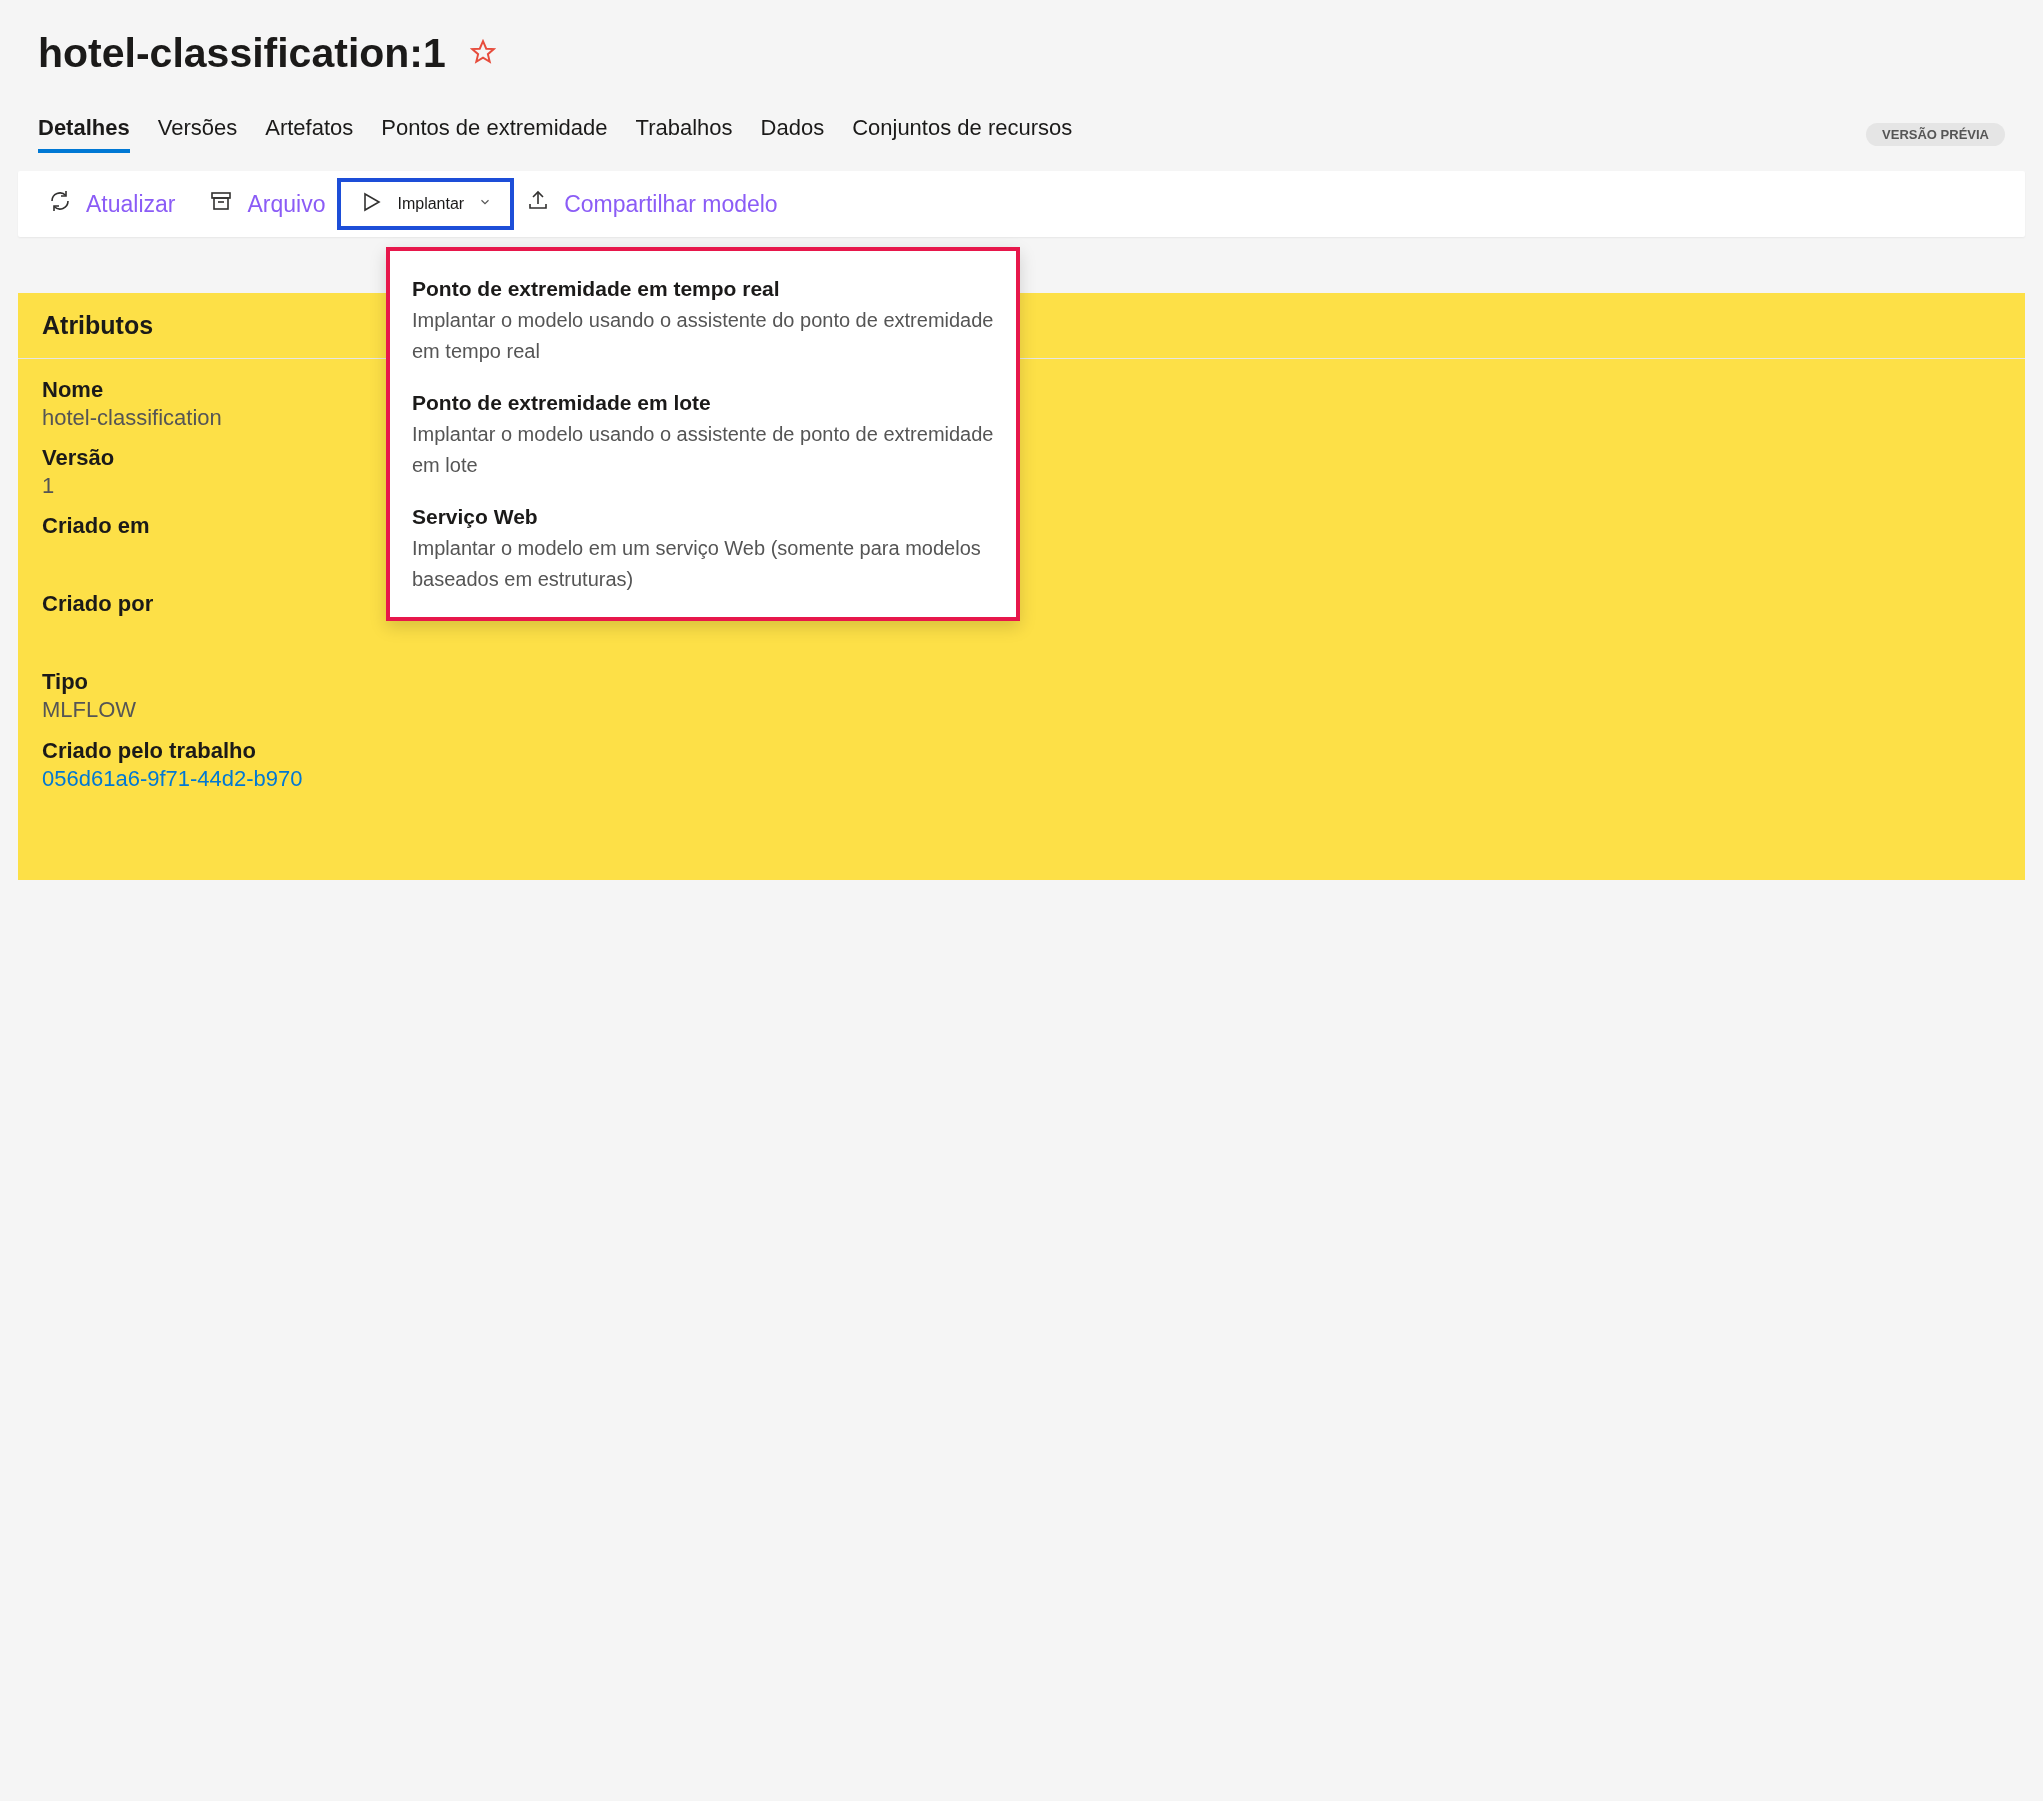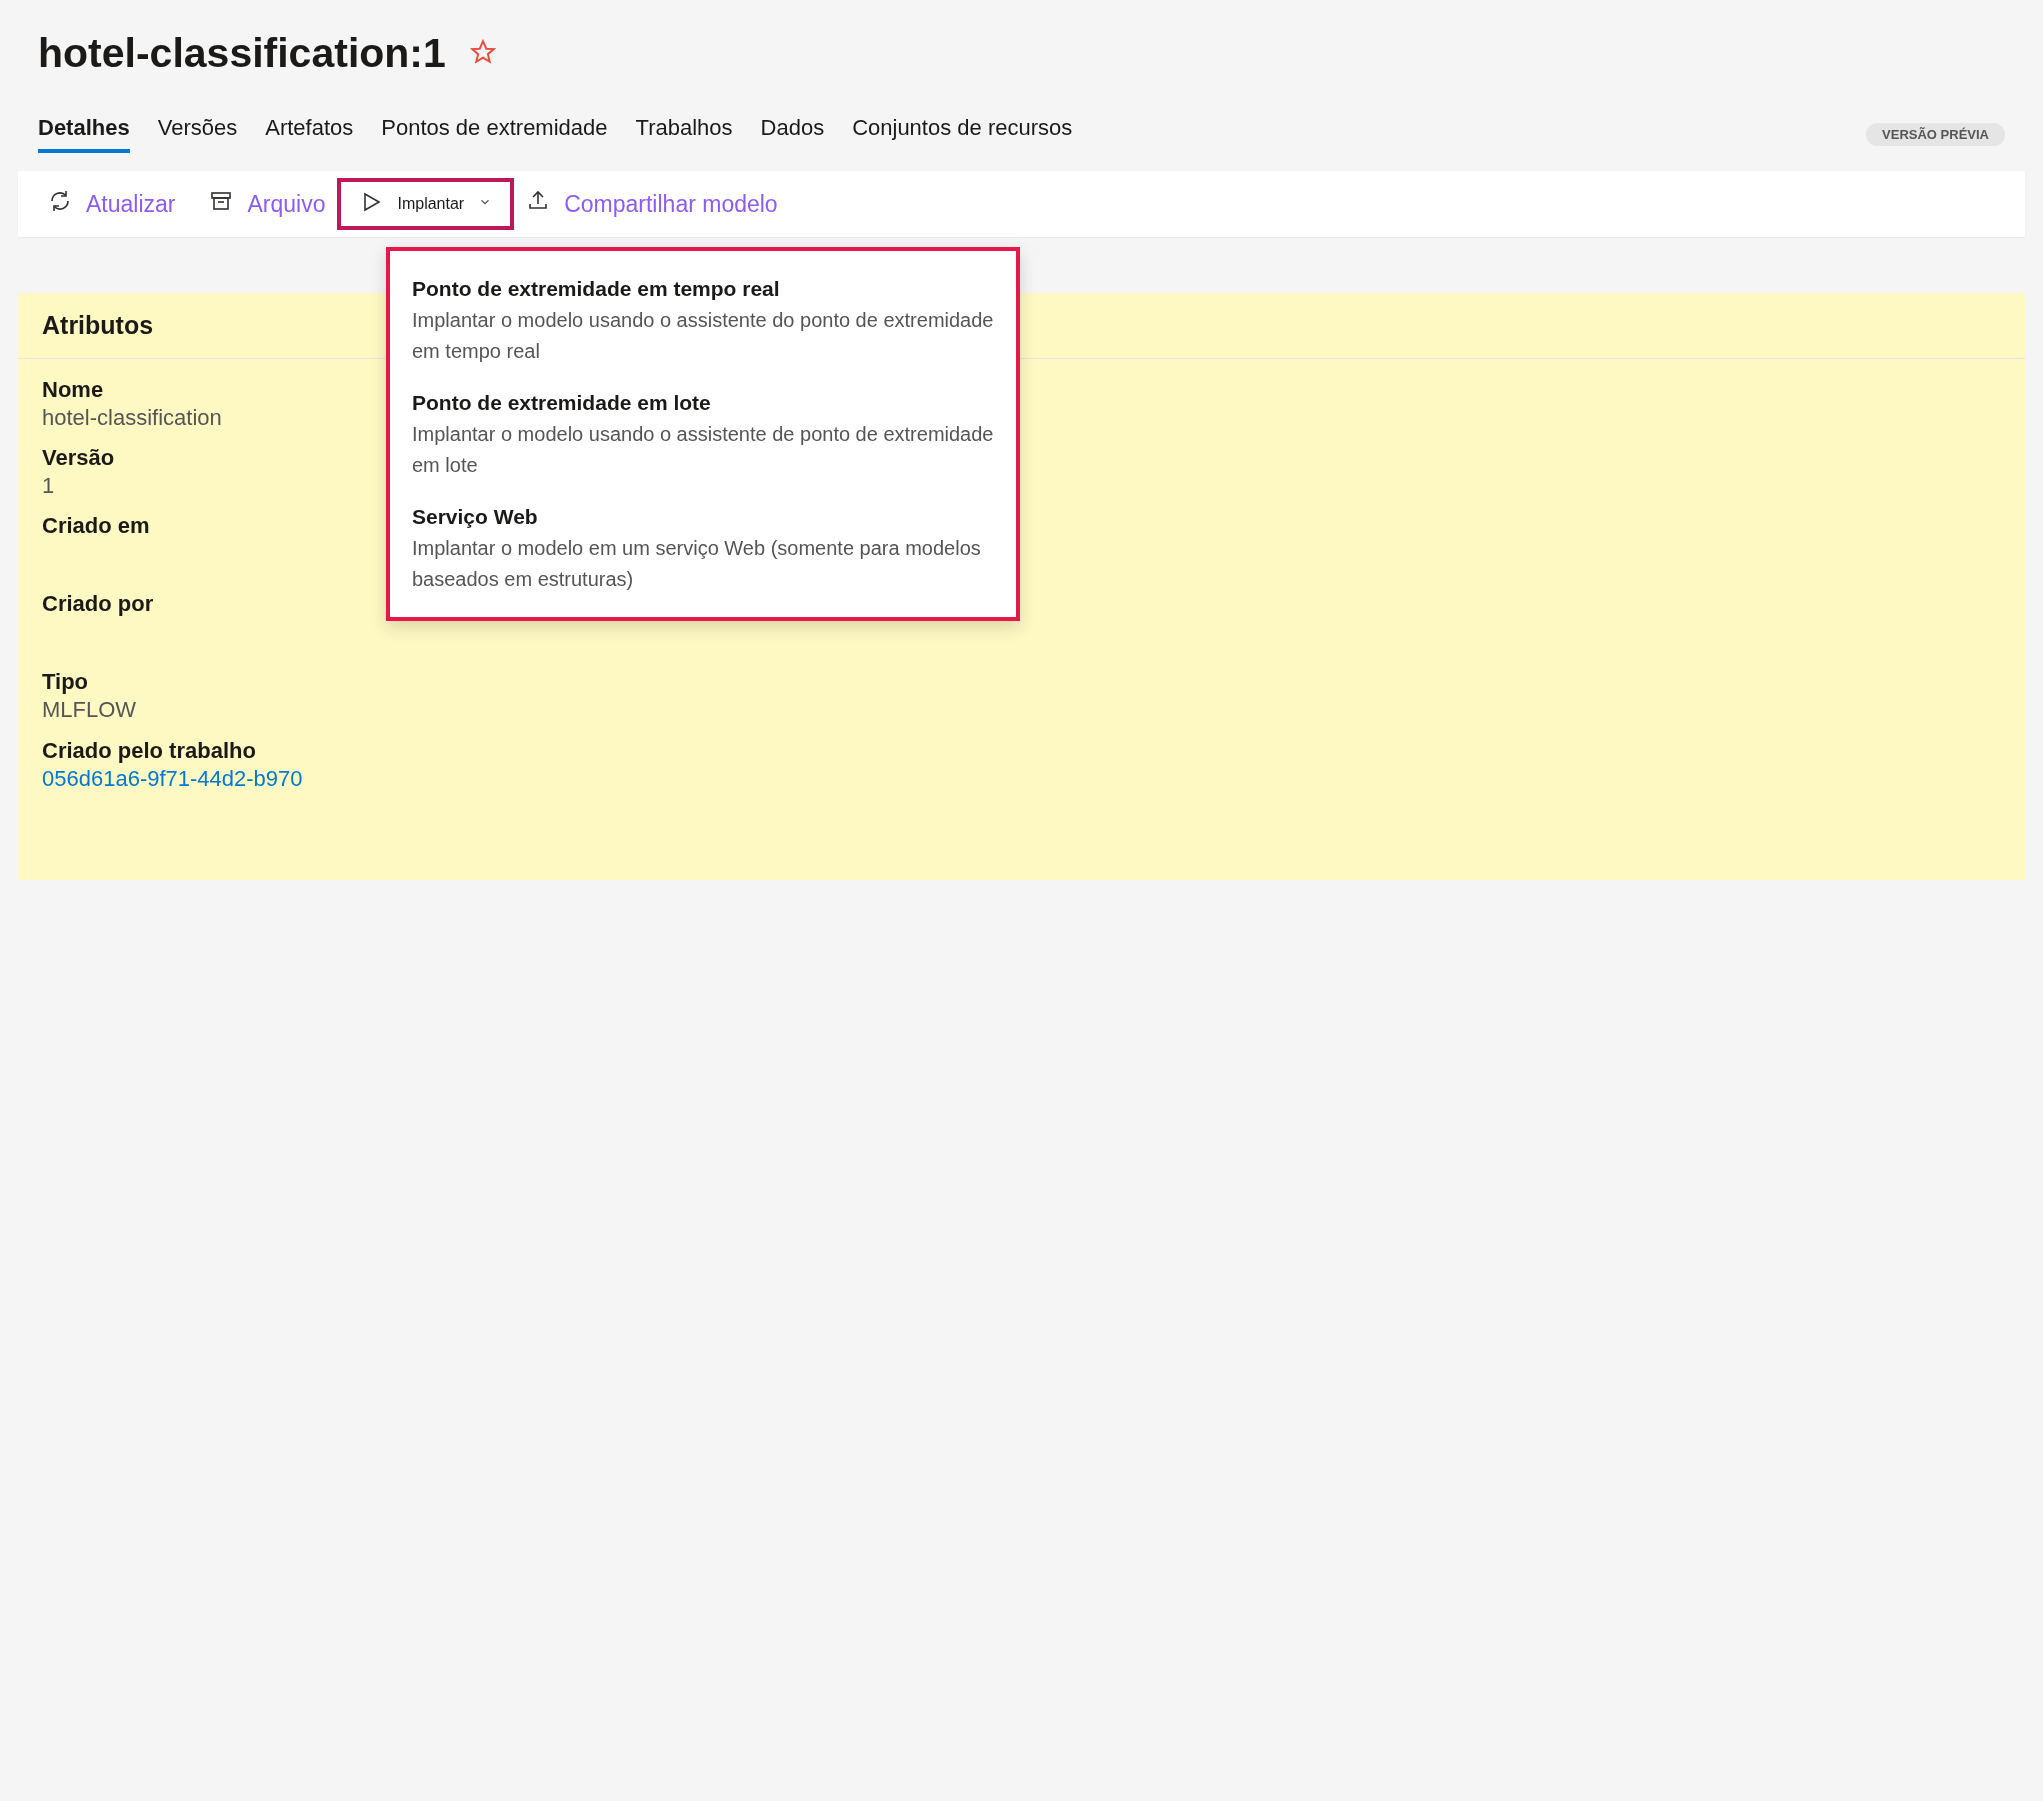"Implantar" .deploy-wrap { border: 4px solid #be185d -> 4px solid #1d4ed8 }
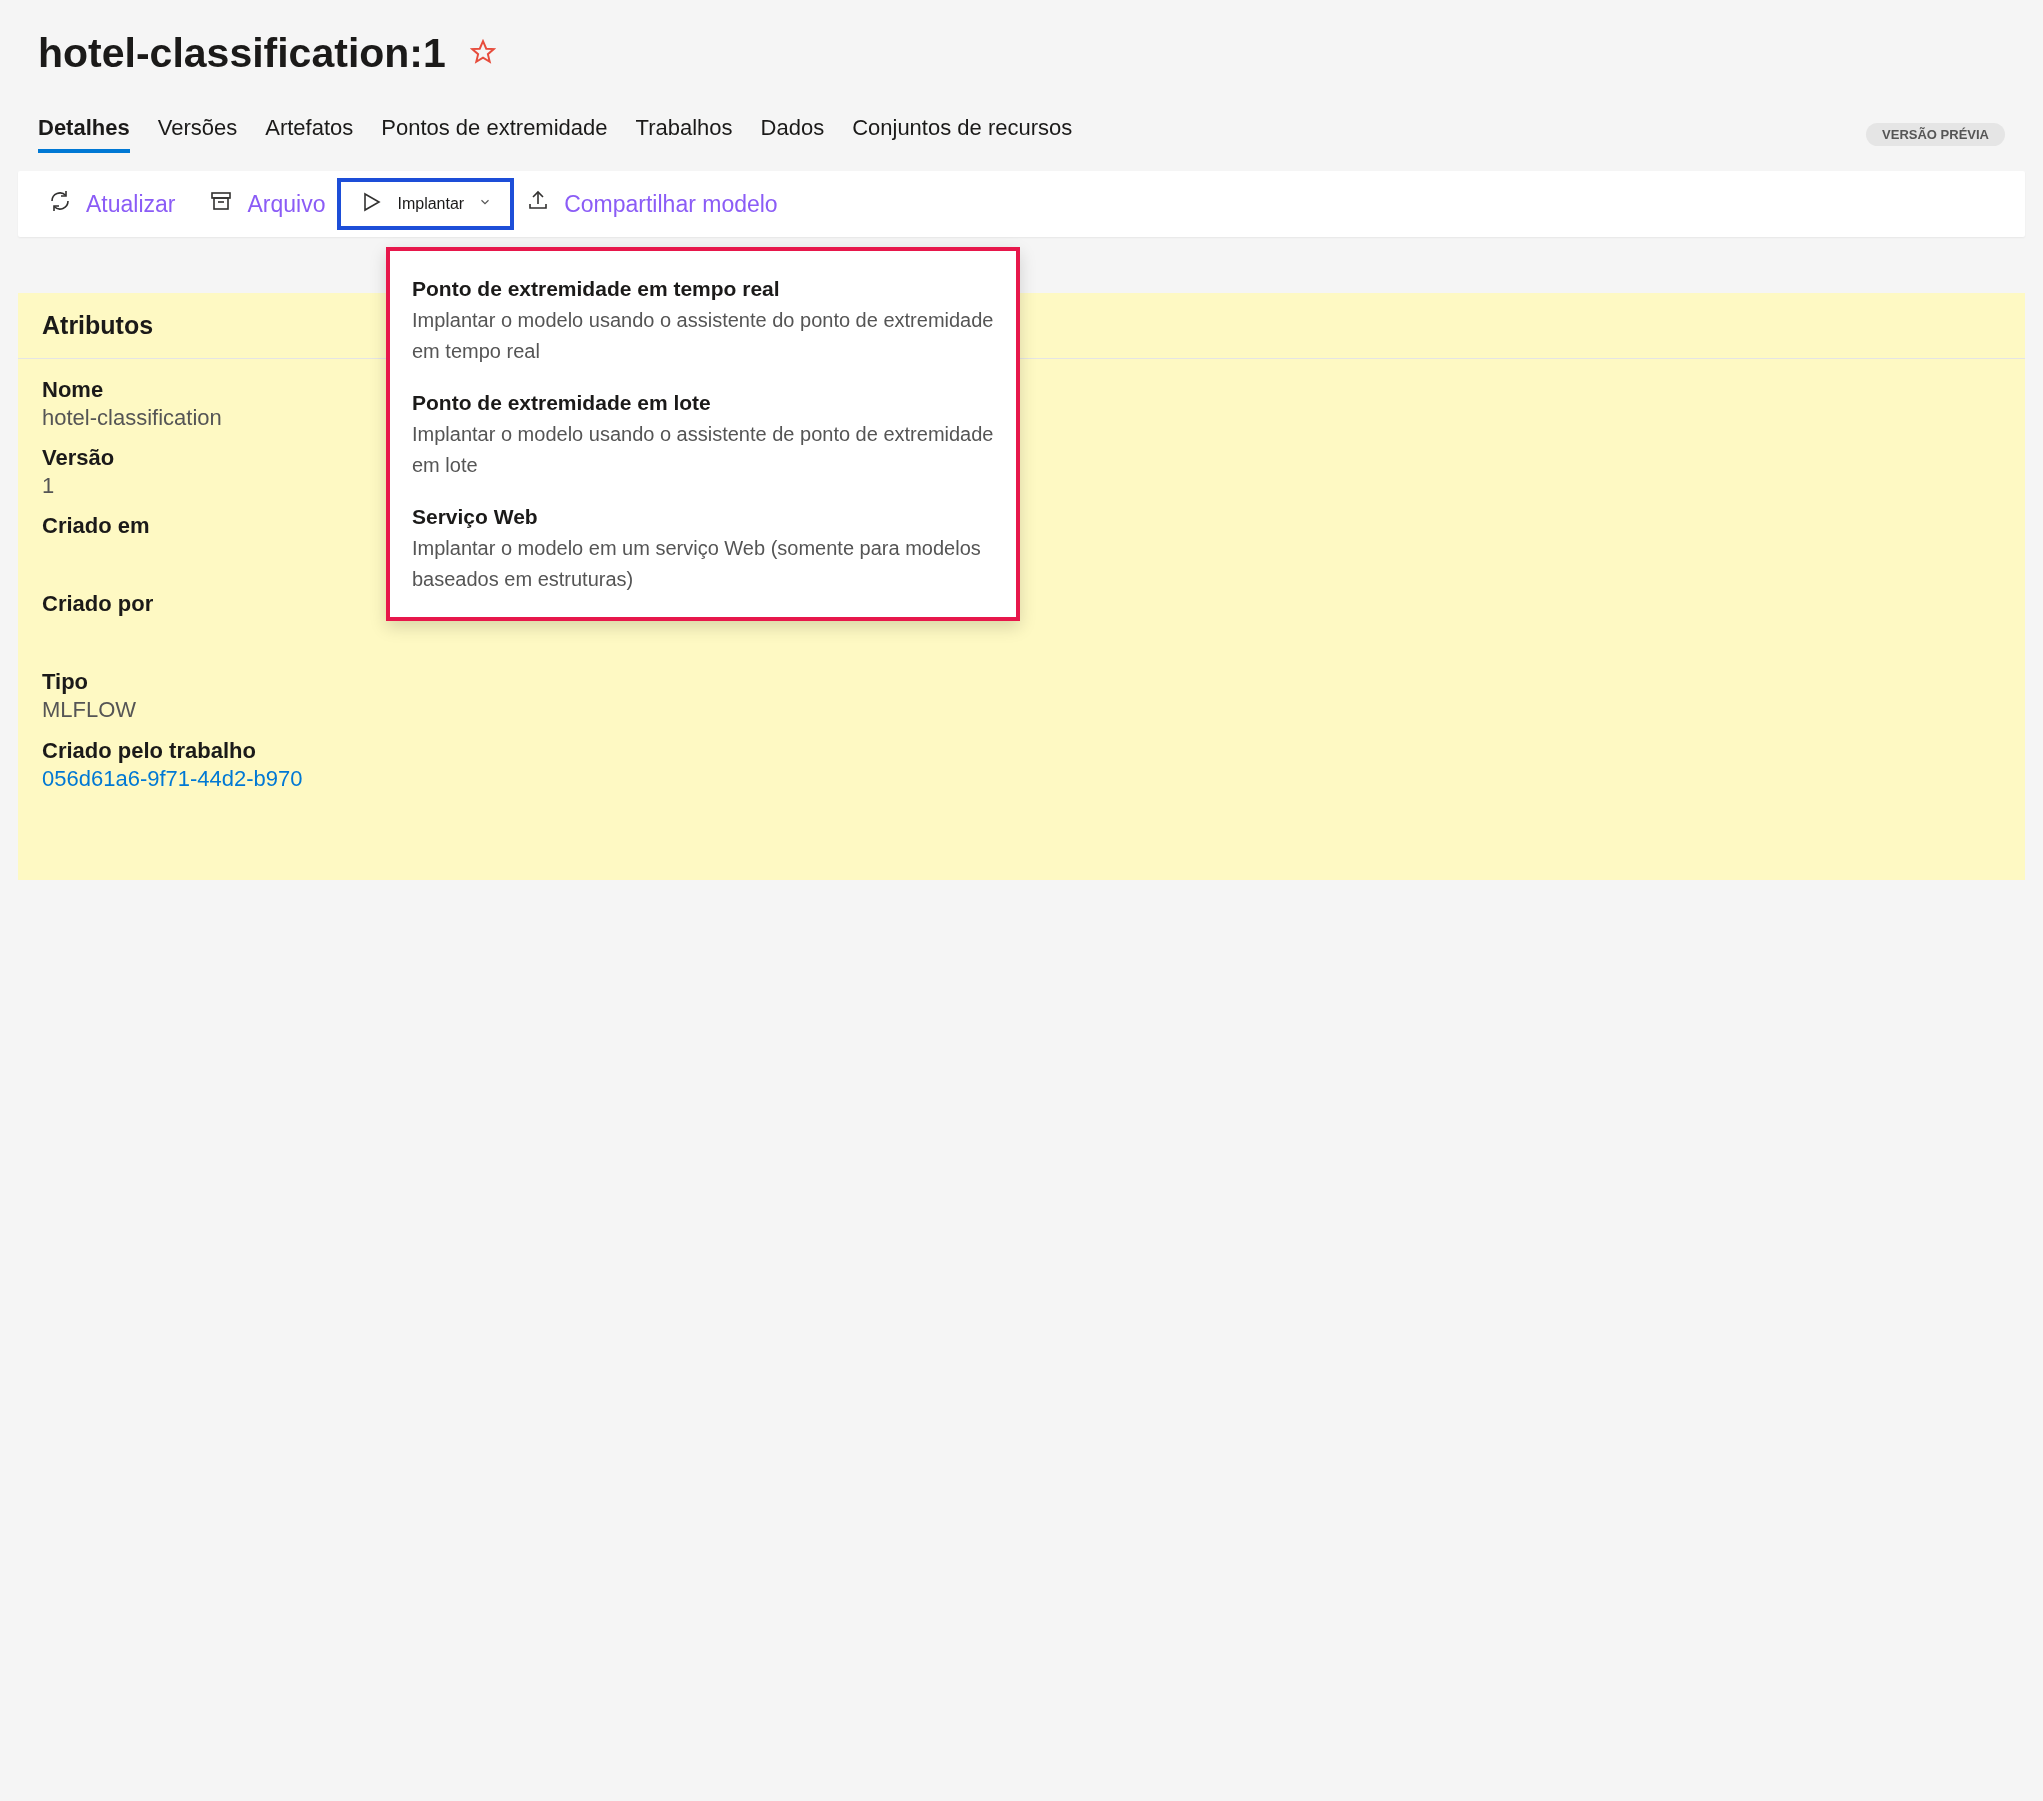"Atributos" .content { background: #fef9c3 -> #fde047 }
